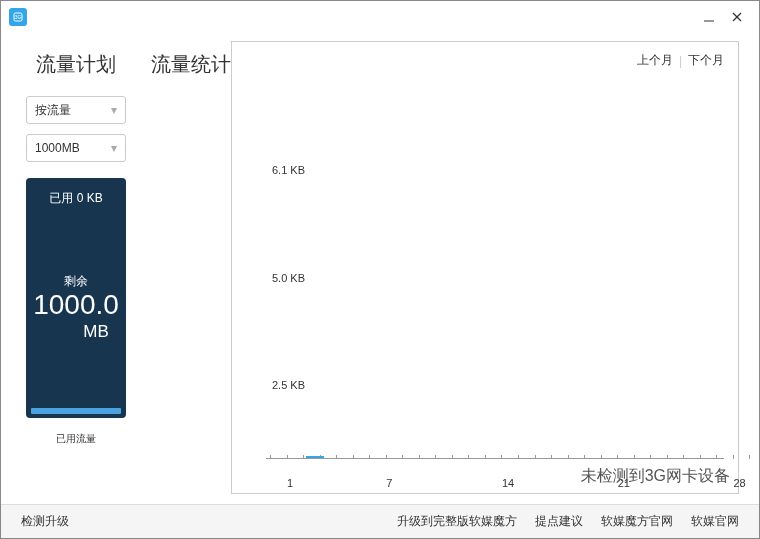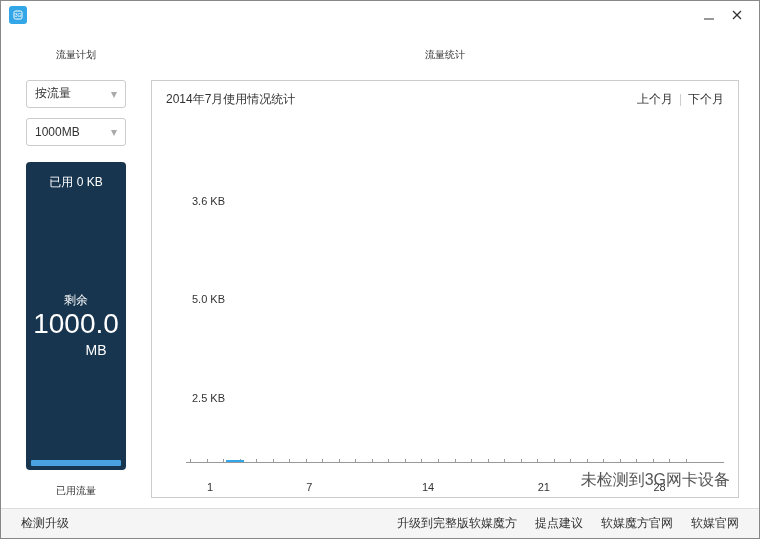"流量计划" .section-title { font-size: 10px -> 20px }
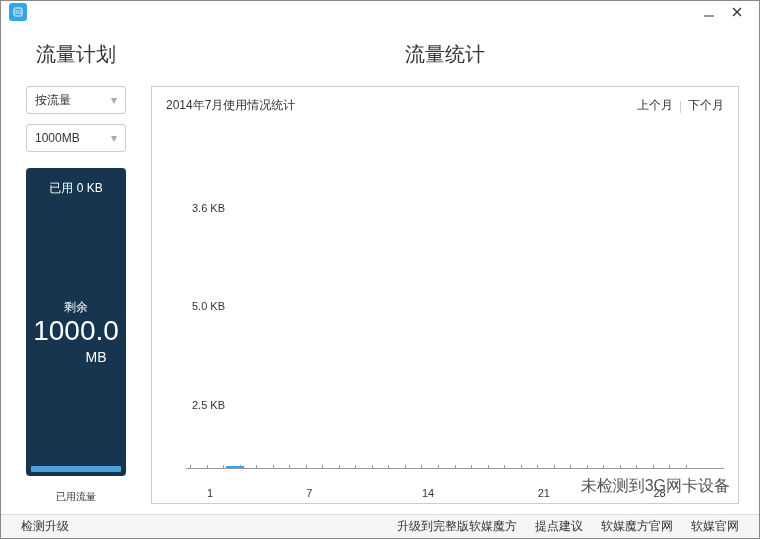"流量统计" .right { flex-direction: column -> row }
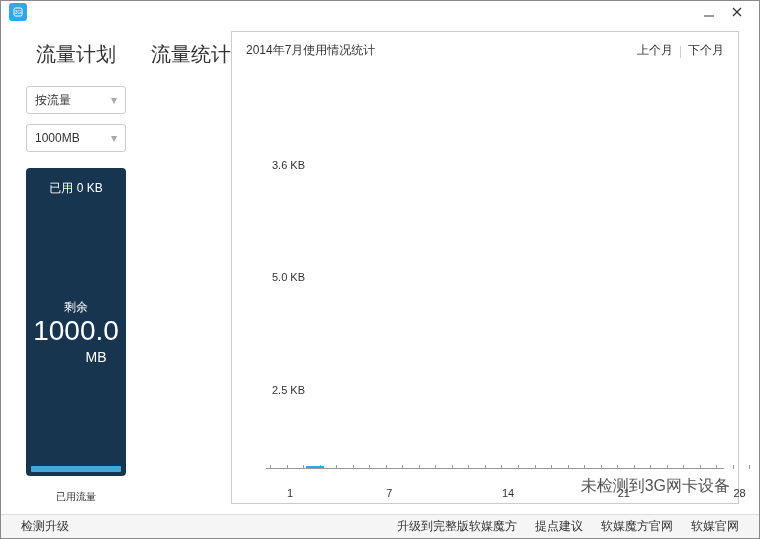"2014年7月使用情况统计" span.ct { html: <span>2014年7月使用情况统计</span> -> none }
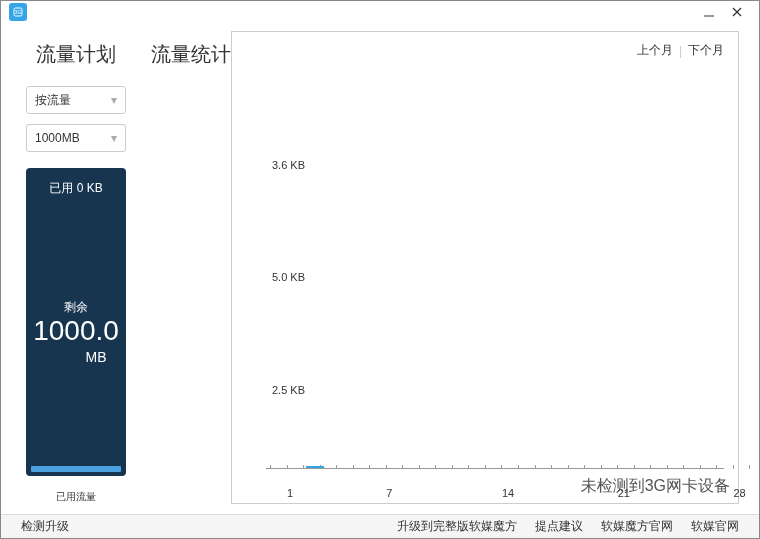"3.6 KB" div.ytick { text: 3.6 -> 6.1 }
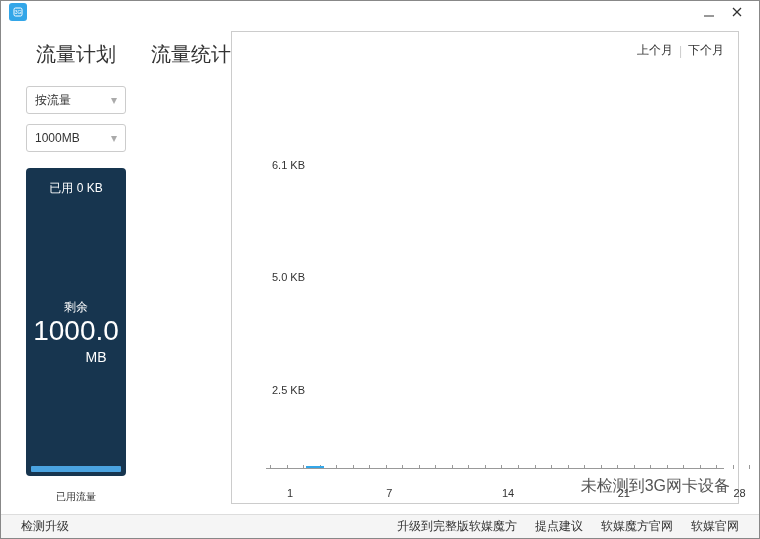"已用 0 KB" .gauge { height: 308px -> 240px }
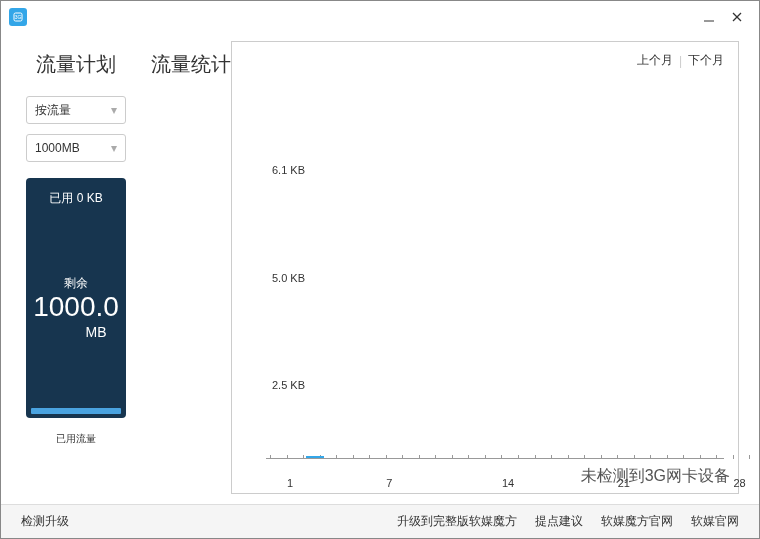"MB" .gauge .remain-unit { font-size: 14px -> 17px }
